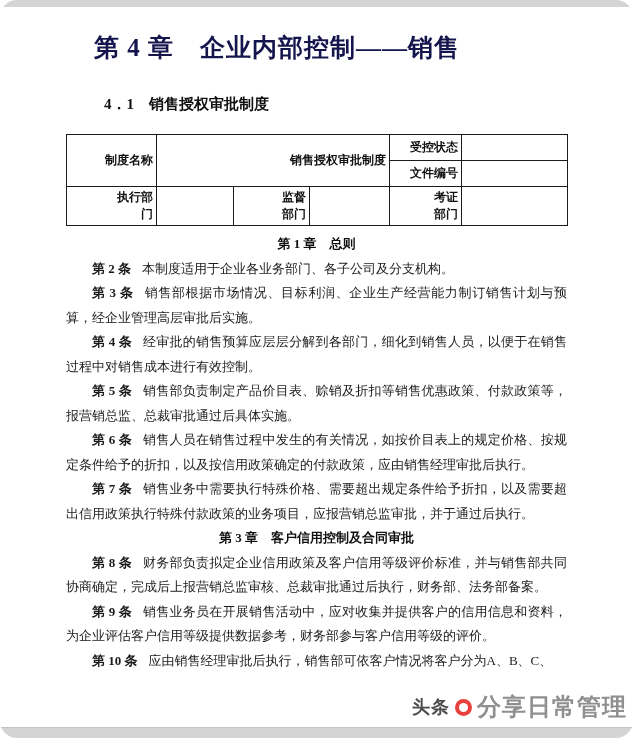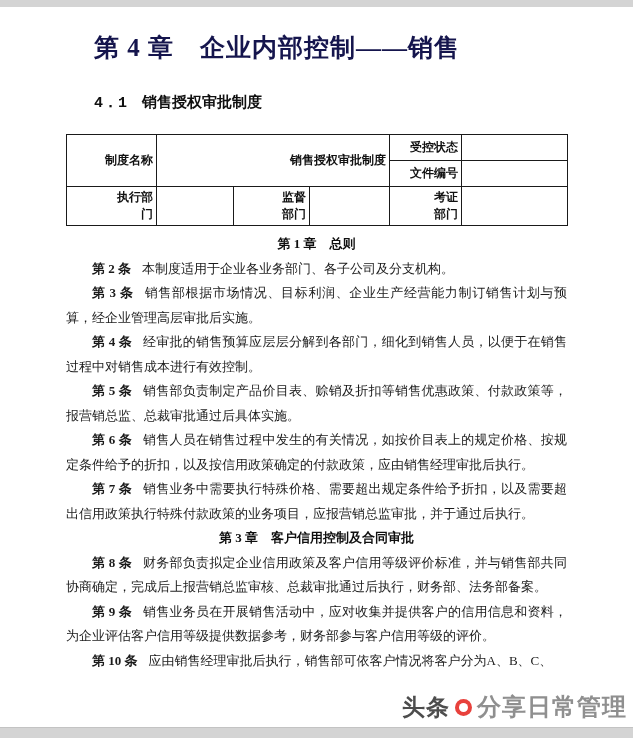"第 4 章 企业内部控制——销售" .page { border-radius: none -> 17px }
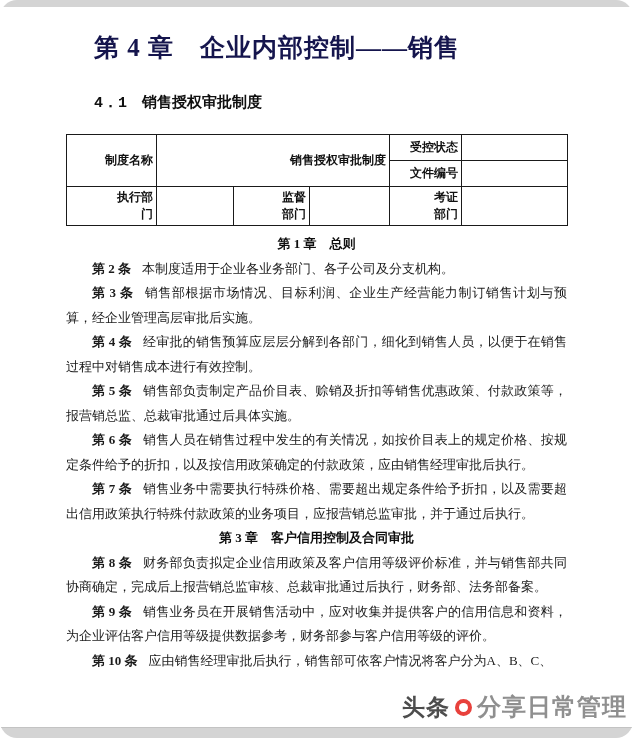"4．1 销售授权审批制度" .section-heading { font-family: Liberation Mono, monospace -> none; margin: 32px 0 0 28px -> 32px 0 0 38px }
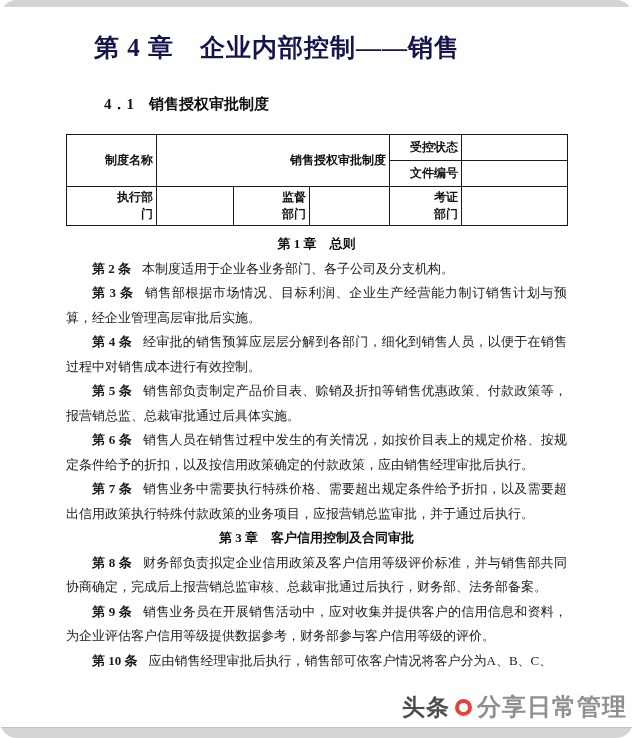"头条" .wm-brand { font-size: 23px -> 18px }
